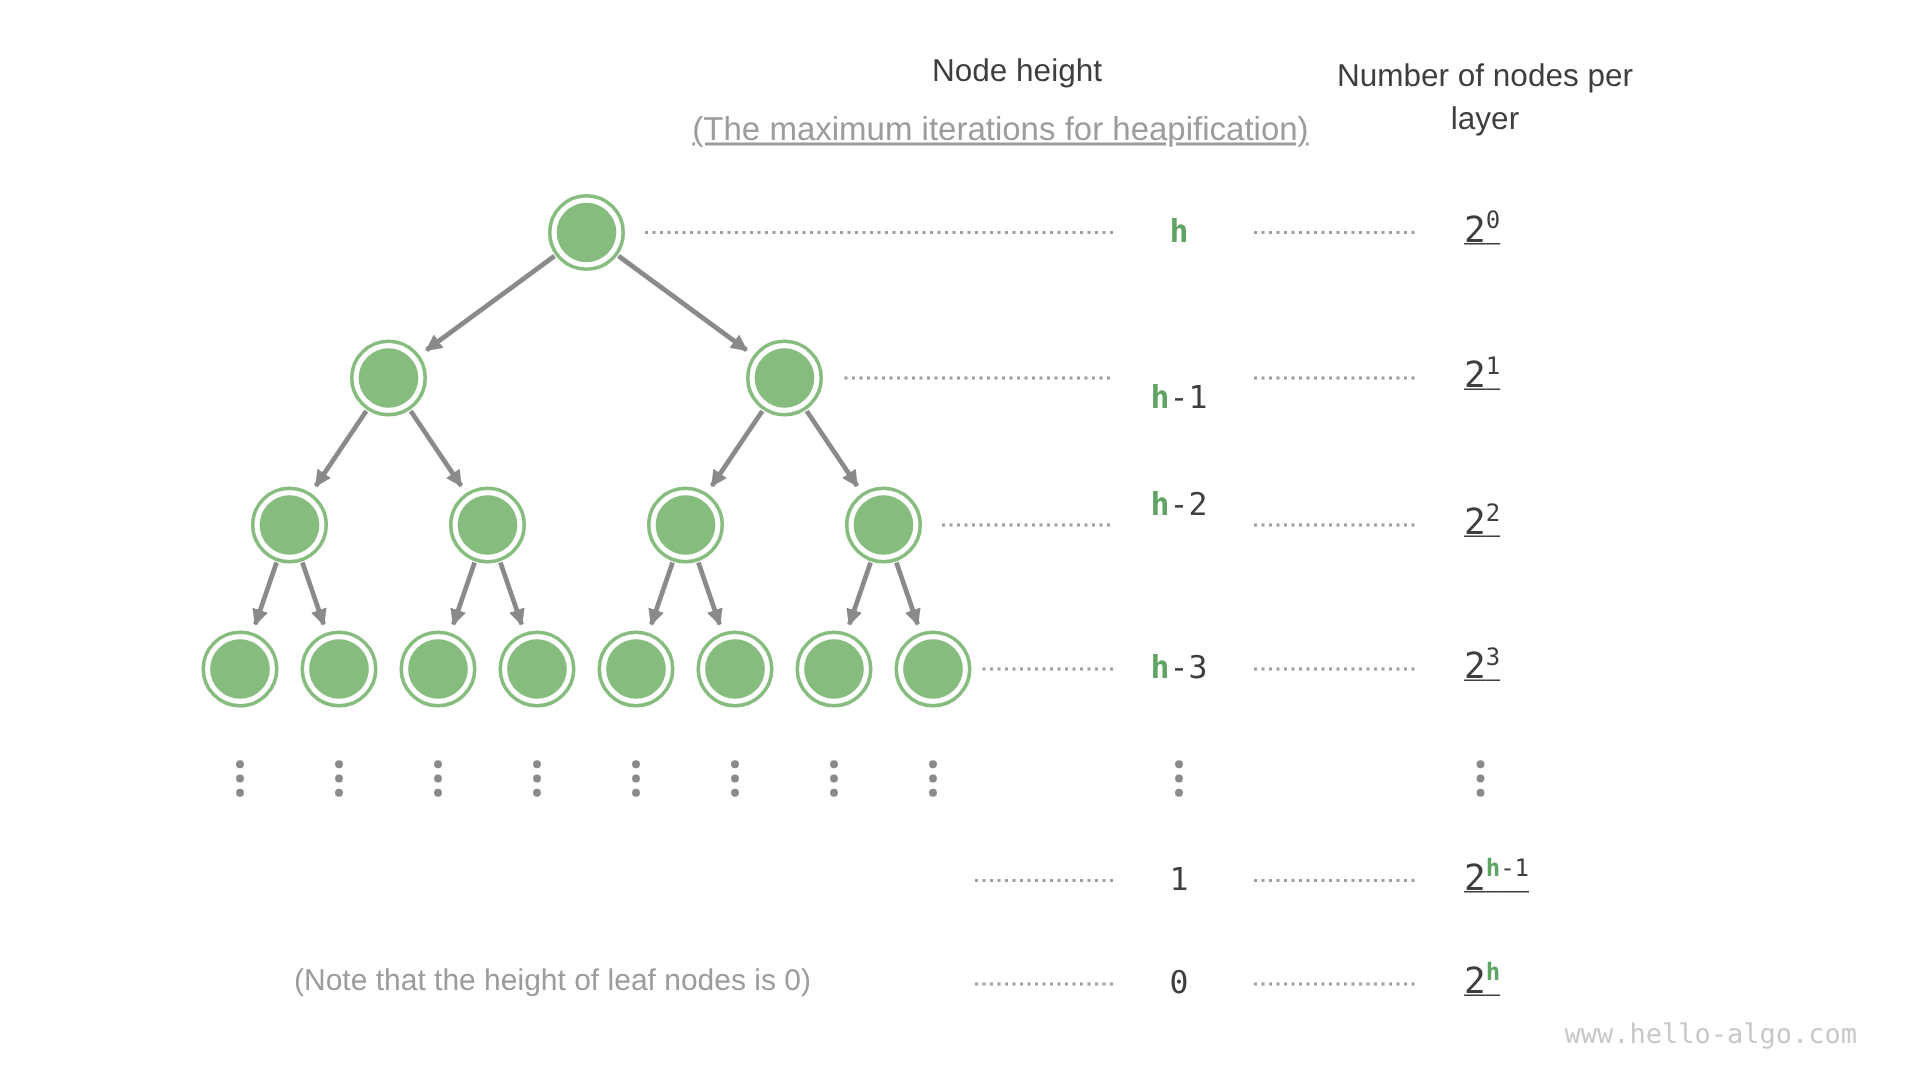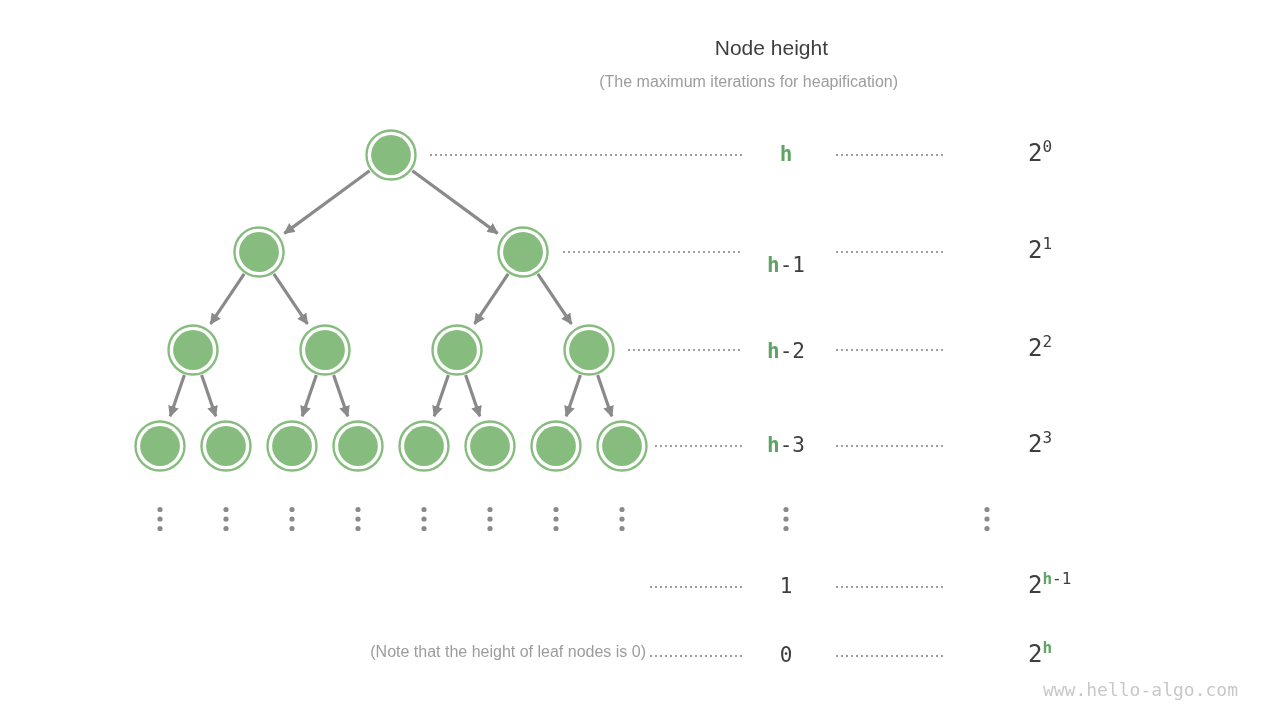"Node height" .hdr { text-align: right -> center }
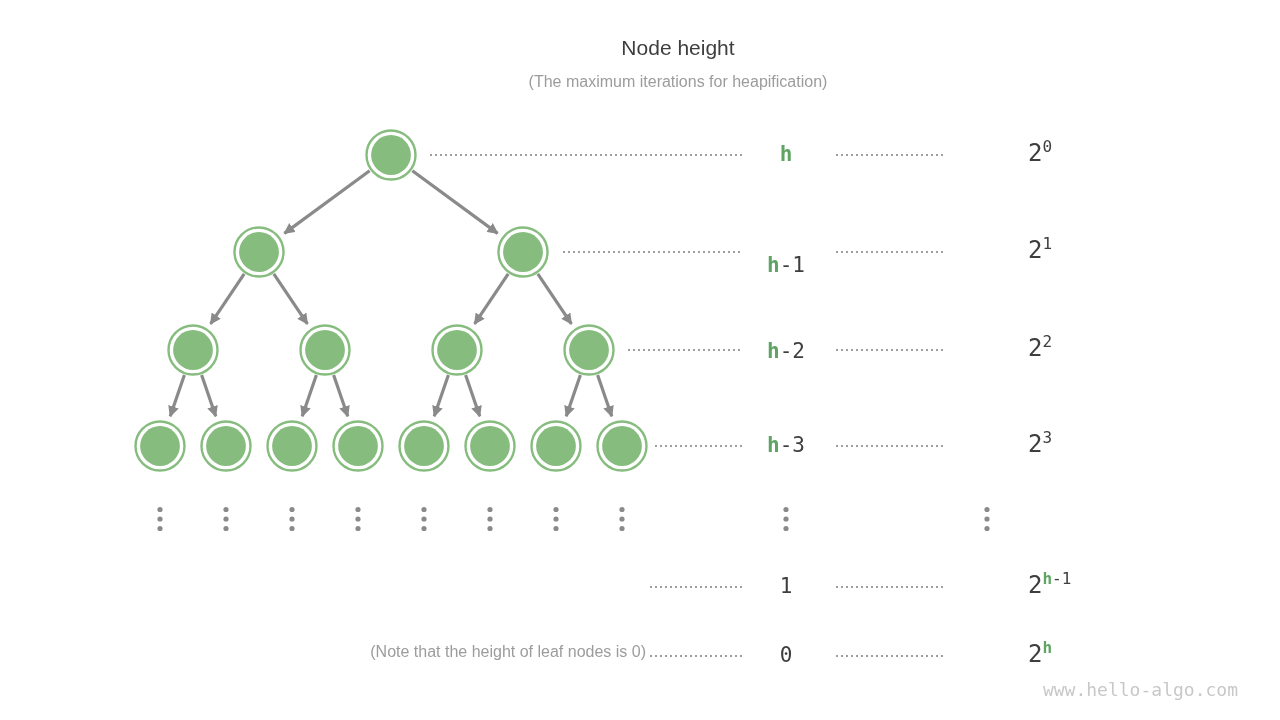"Number of nodes per layer" div.hdr { html: none -> <div>Number of nodes per layer</div> }
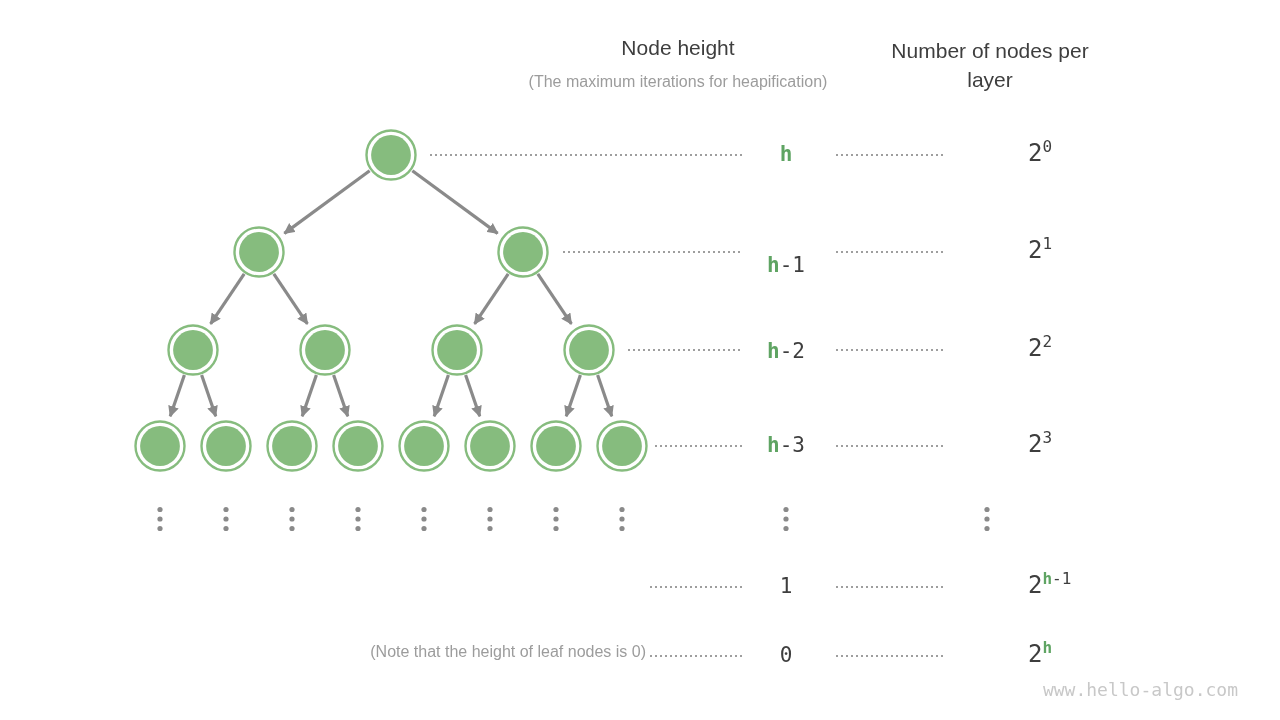"(The maximum iterations for" #node-height-subtitle { font-size: 16px -> 22px; left: 458px -> 447px; text-decoration: none -> underline }
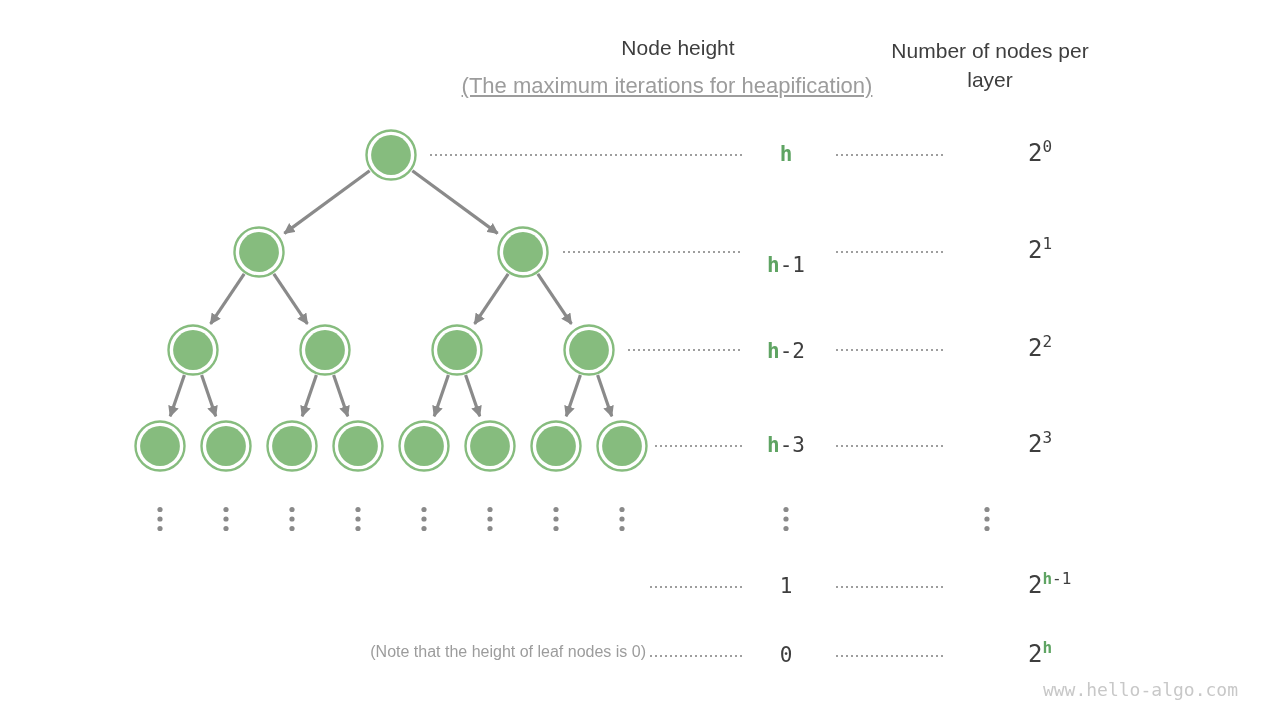"20" .crow { left: 1028px -> 976px; text-decoration: none -> underline }
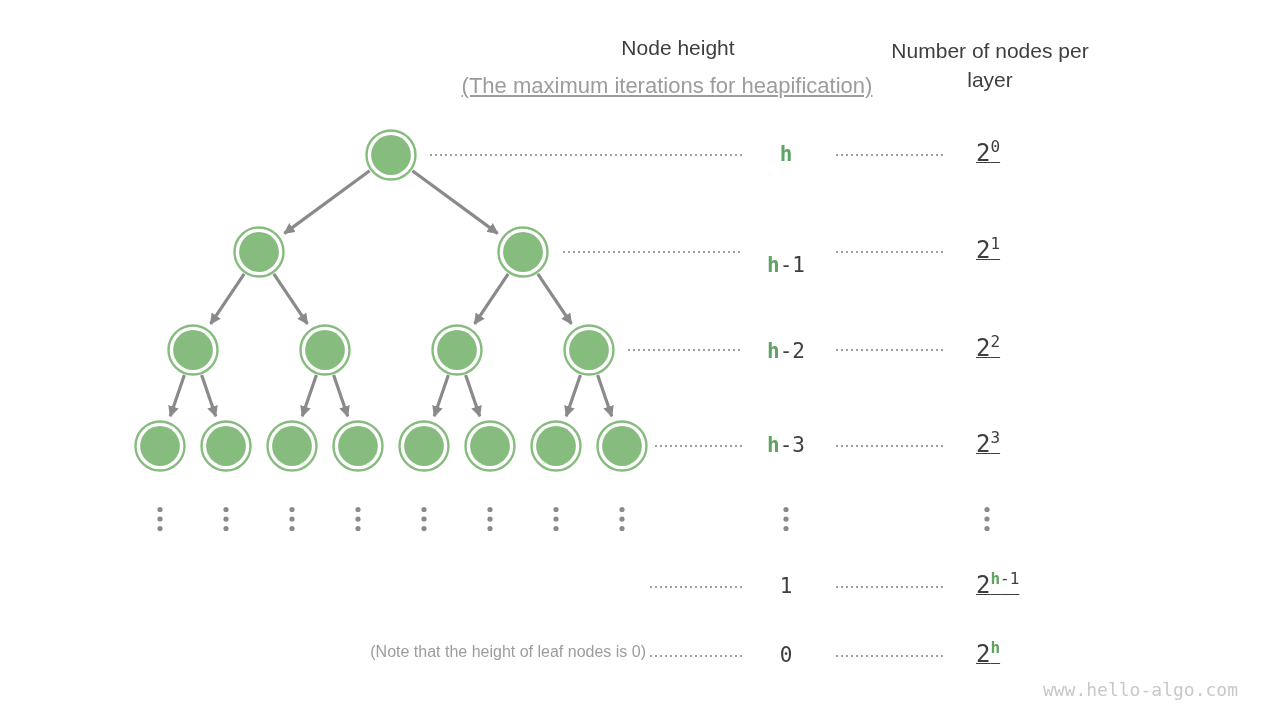"h-2" div.hrow { top: 339px -> 324px }
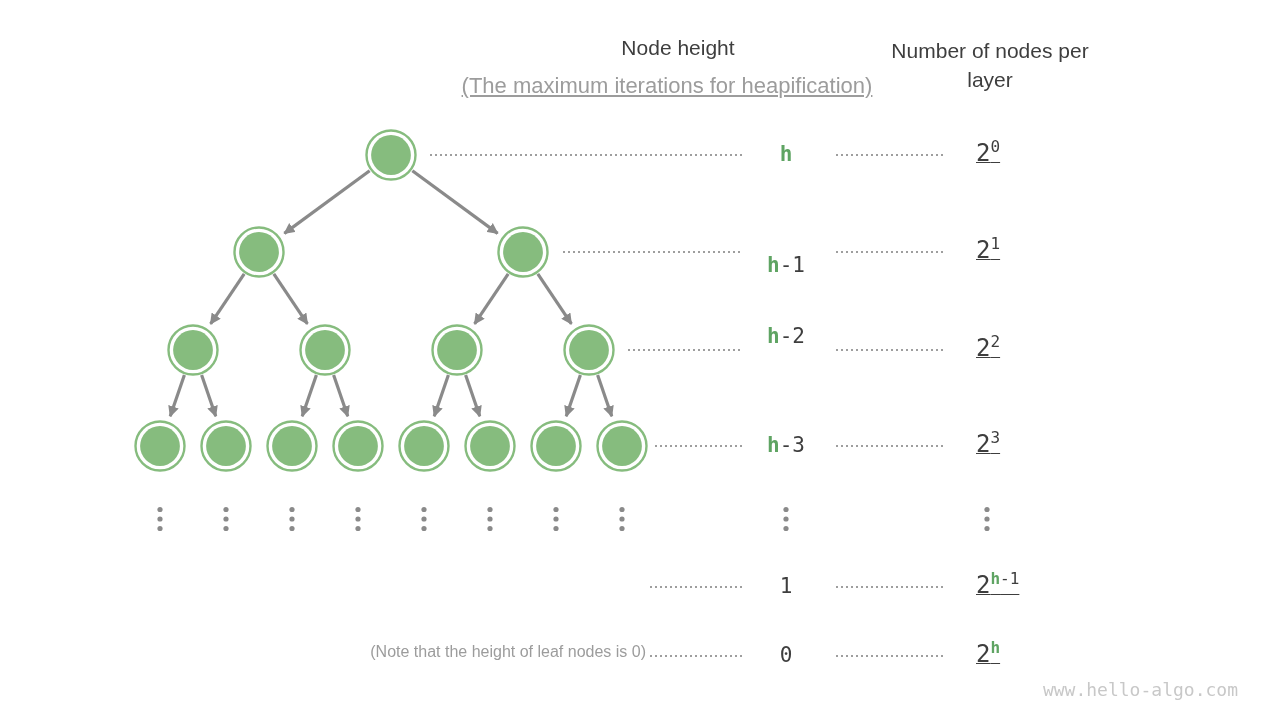"(Note that the height of" #note { font-size: 16px -> 20px; text-align: right -> left }
